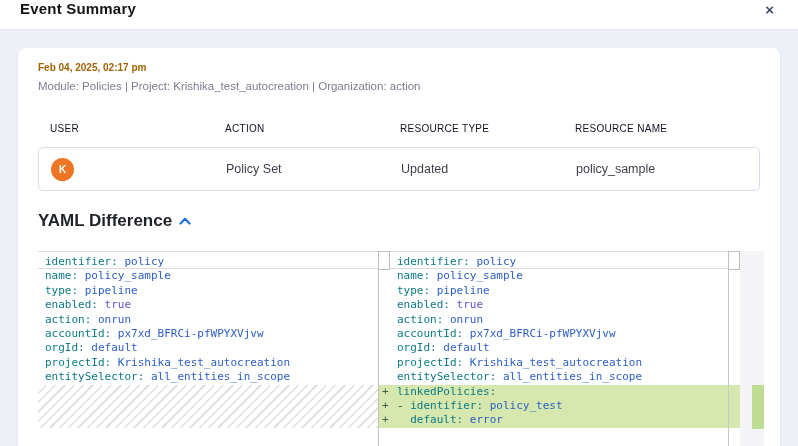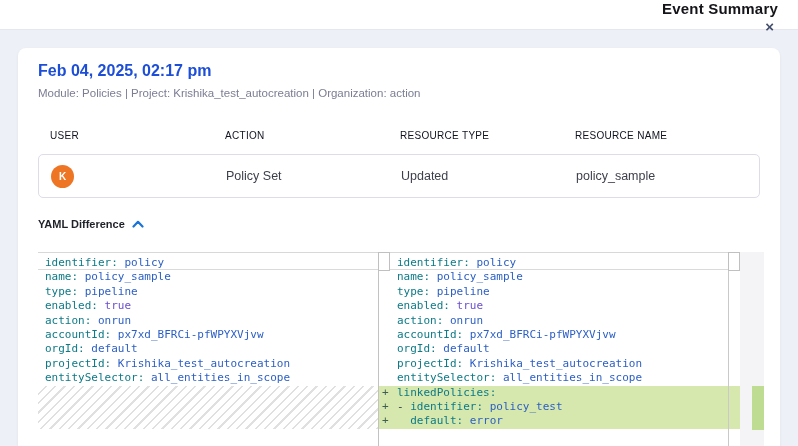"Event Summary" .win-header { align-items: flex-end -> flex-start; flex-direction: column -> none }
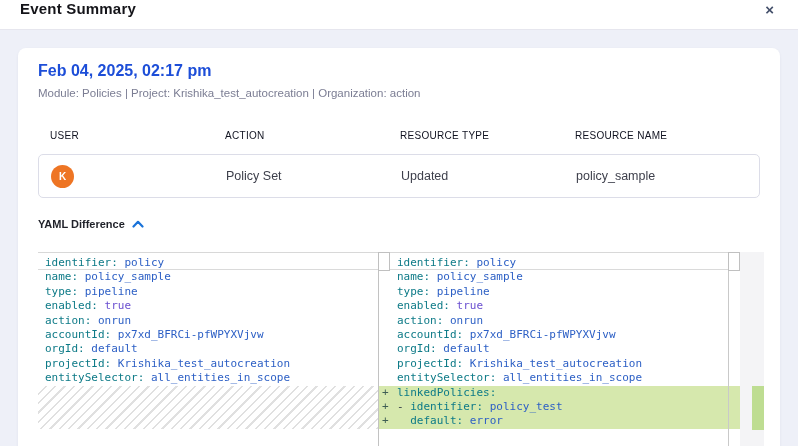"Feb 04, 2025, 02:17 pm" .ts { color: #1d4ed8 -> #a16207; font-size: 16px -> 10px }
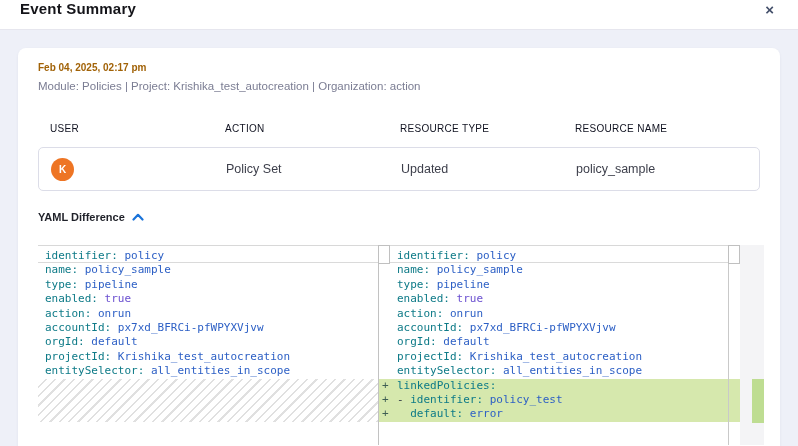"YAML Difference" .yaml-label { font-size: 11px -> 17px }
